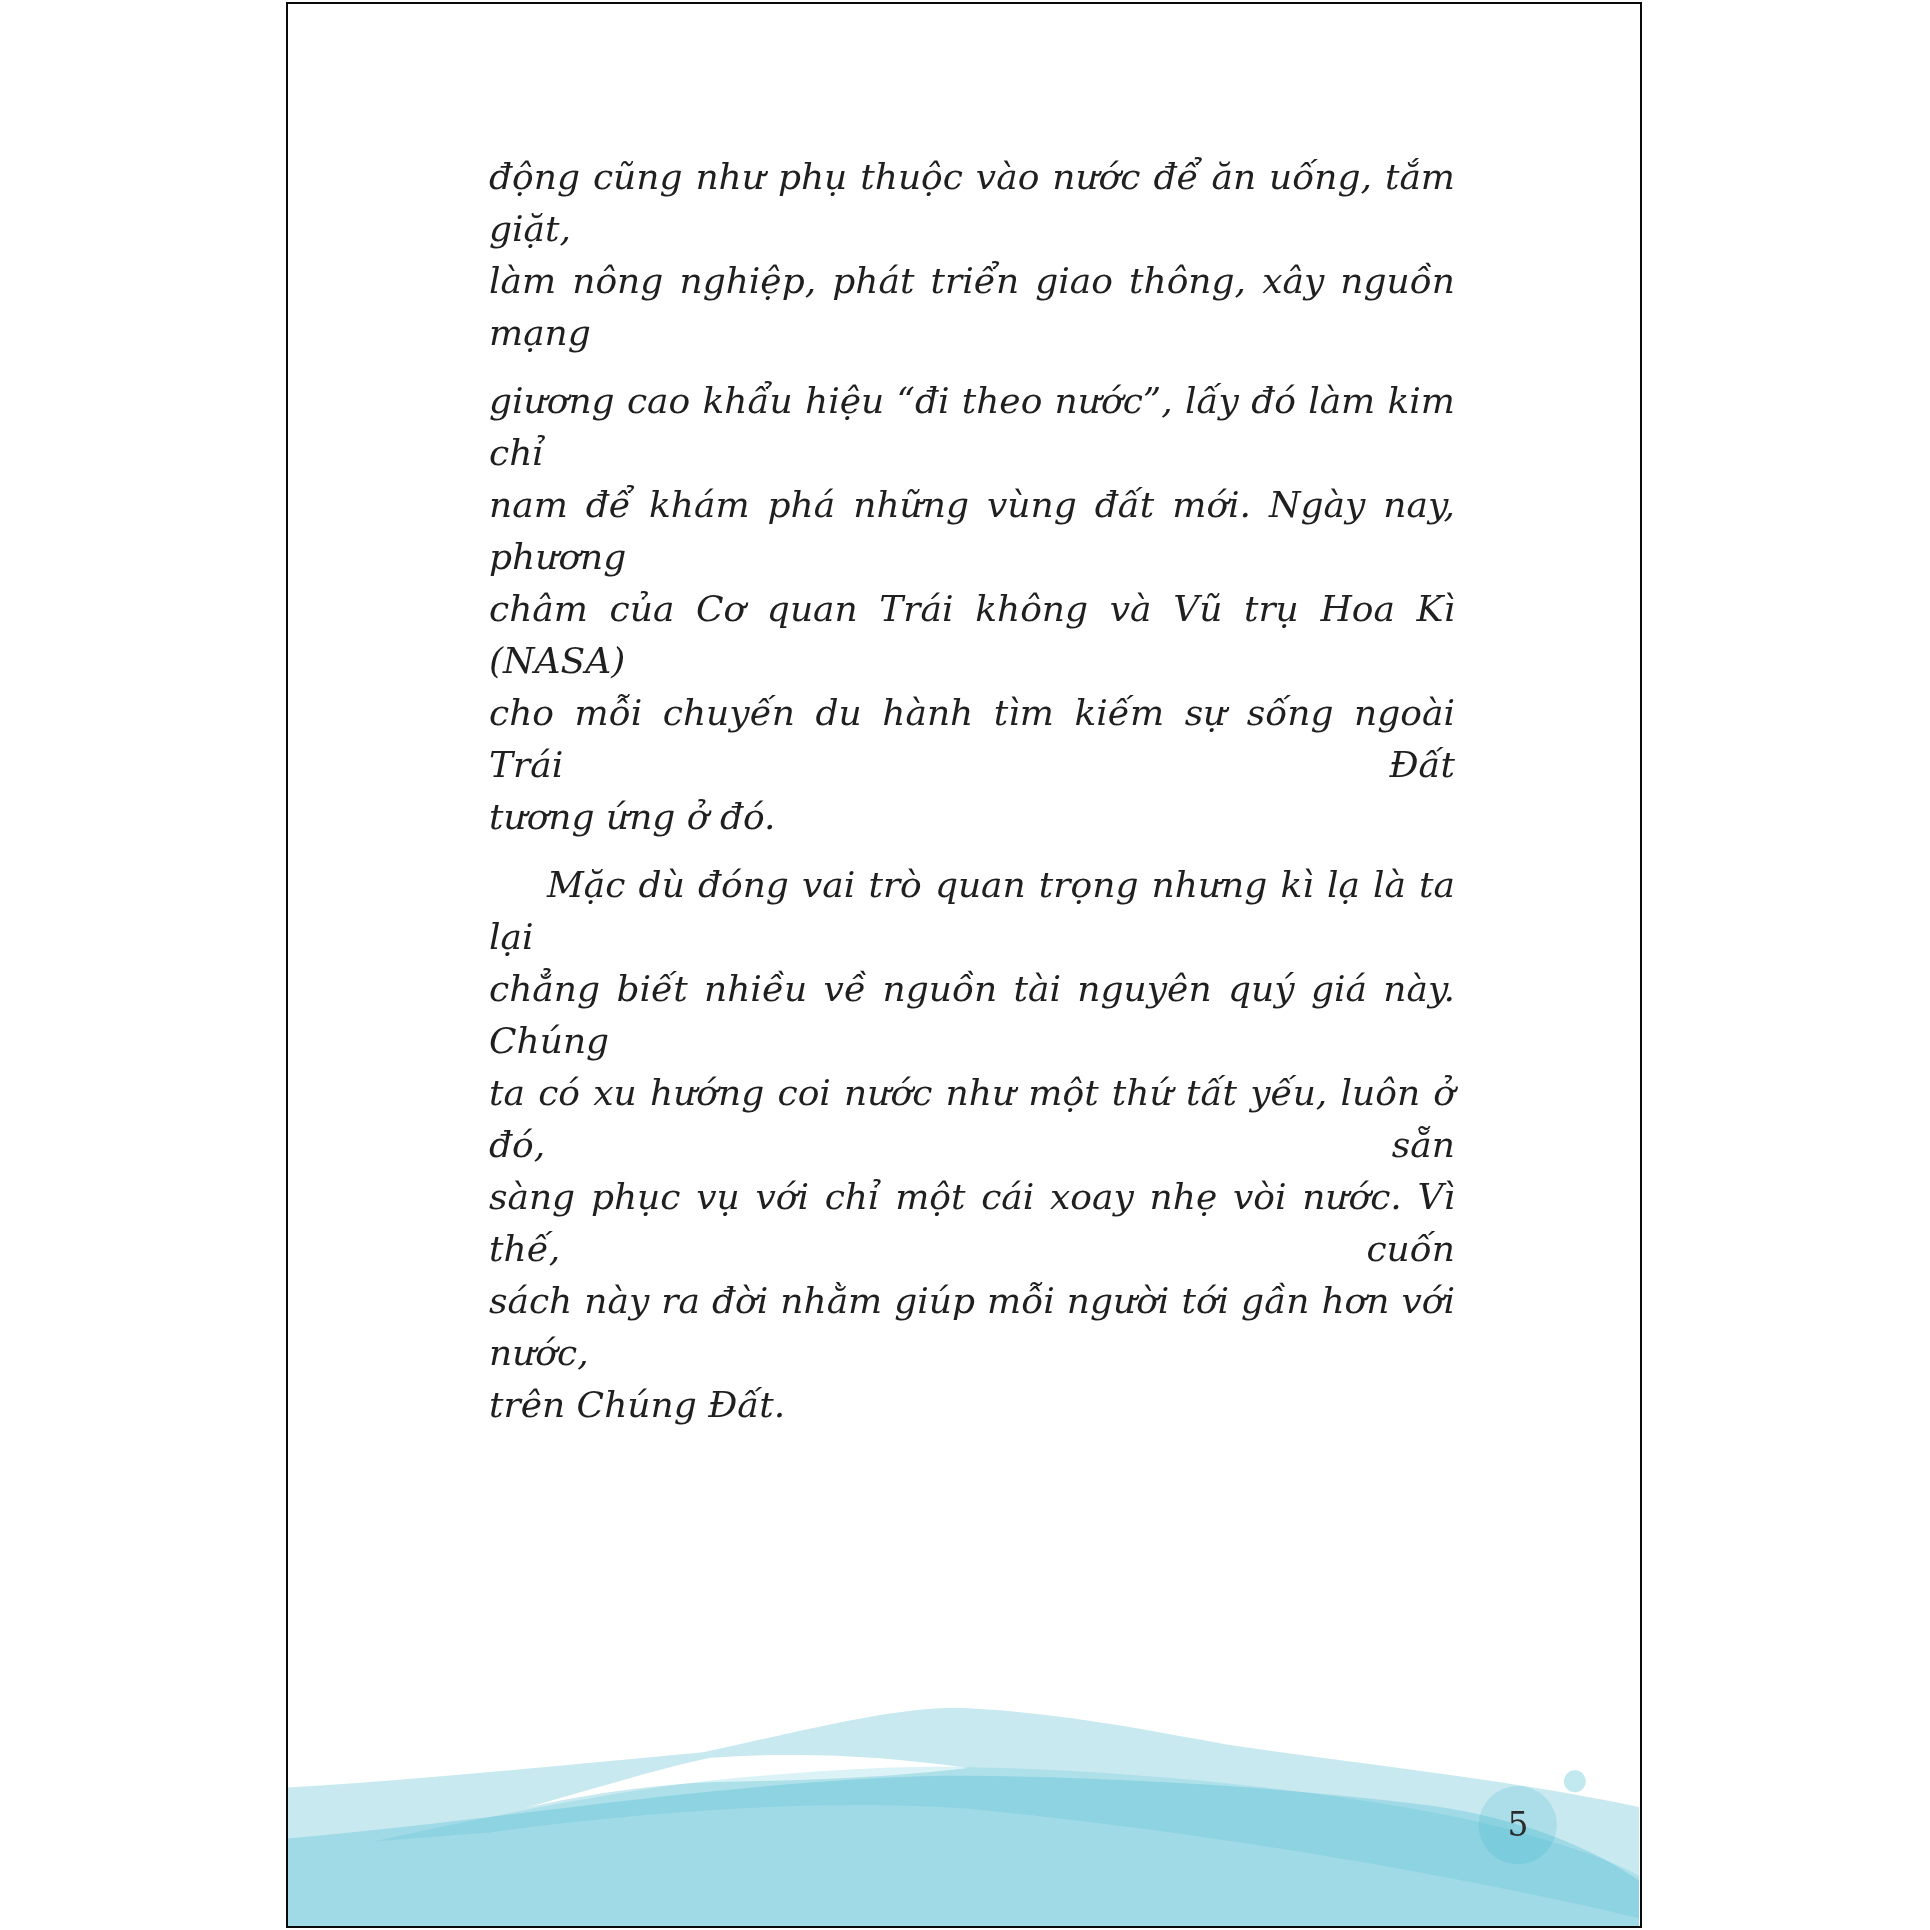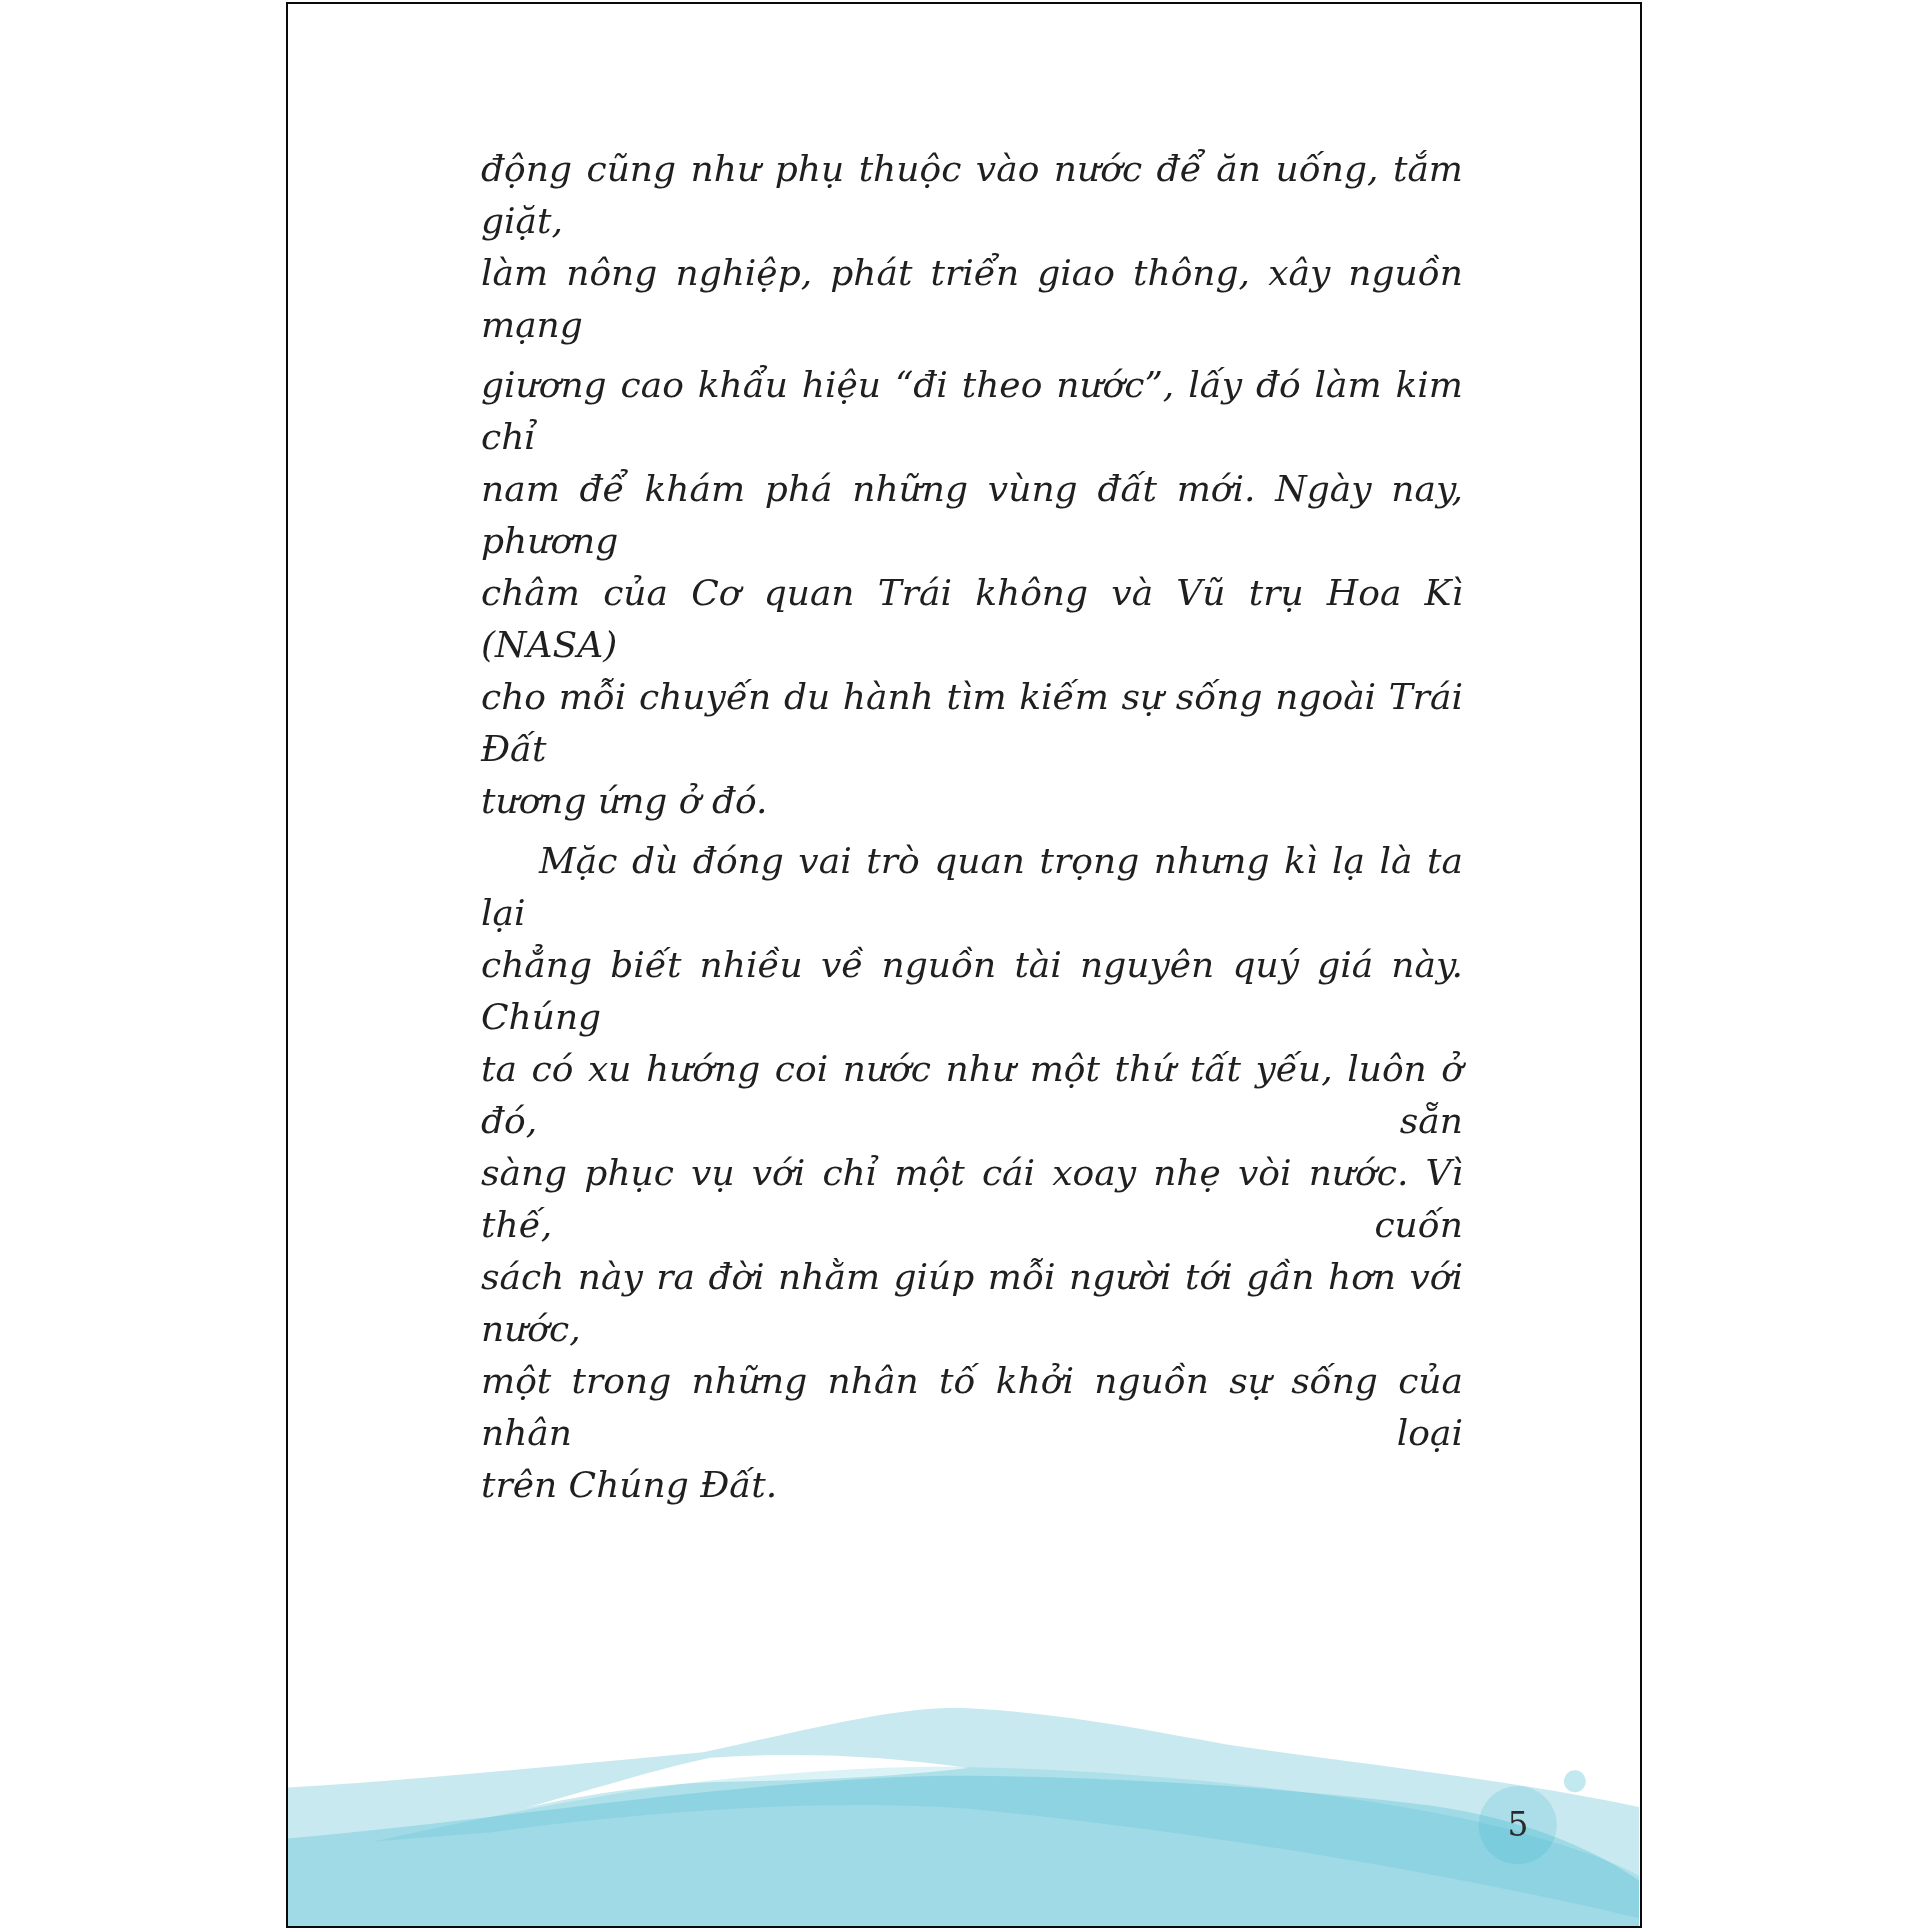"động cũng như phụ thuộc" .paragraph { margin: 8px -> 16px }
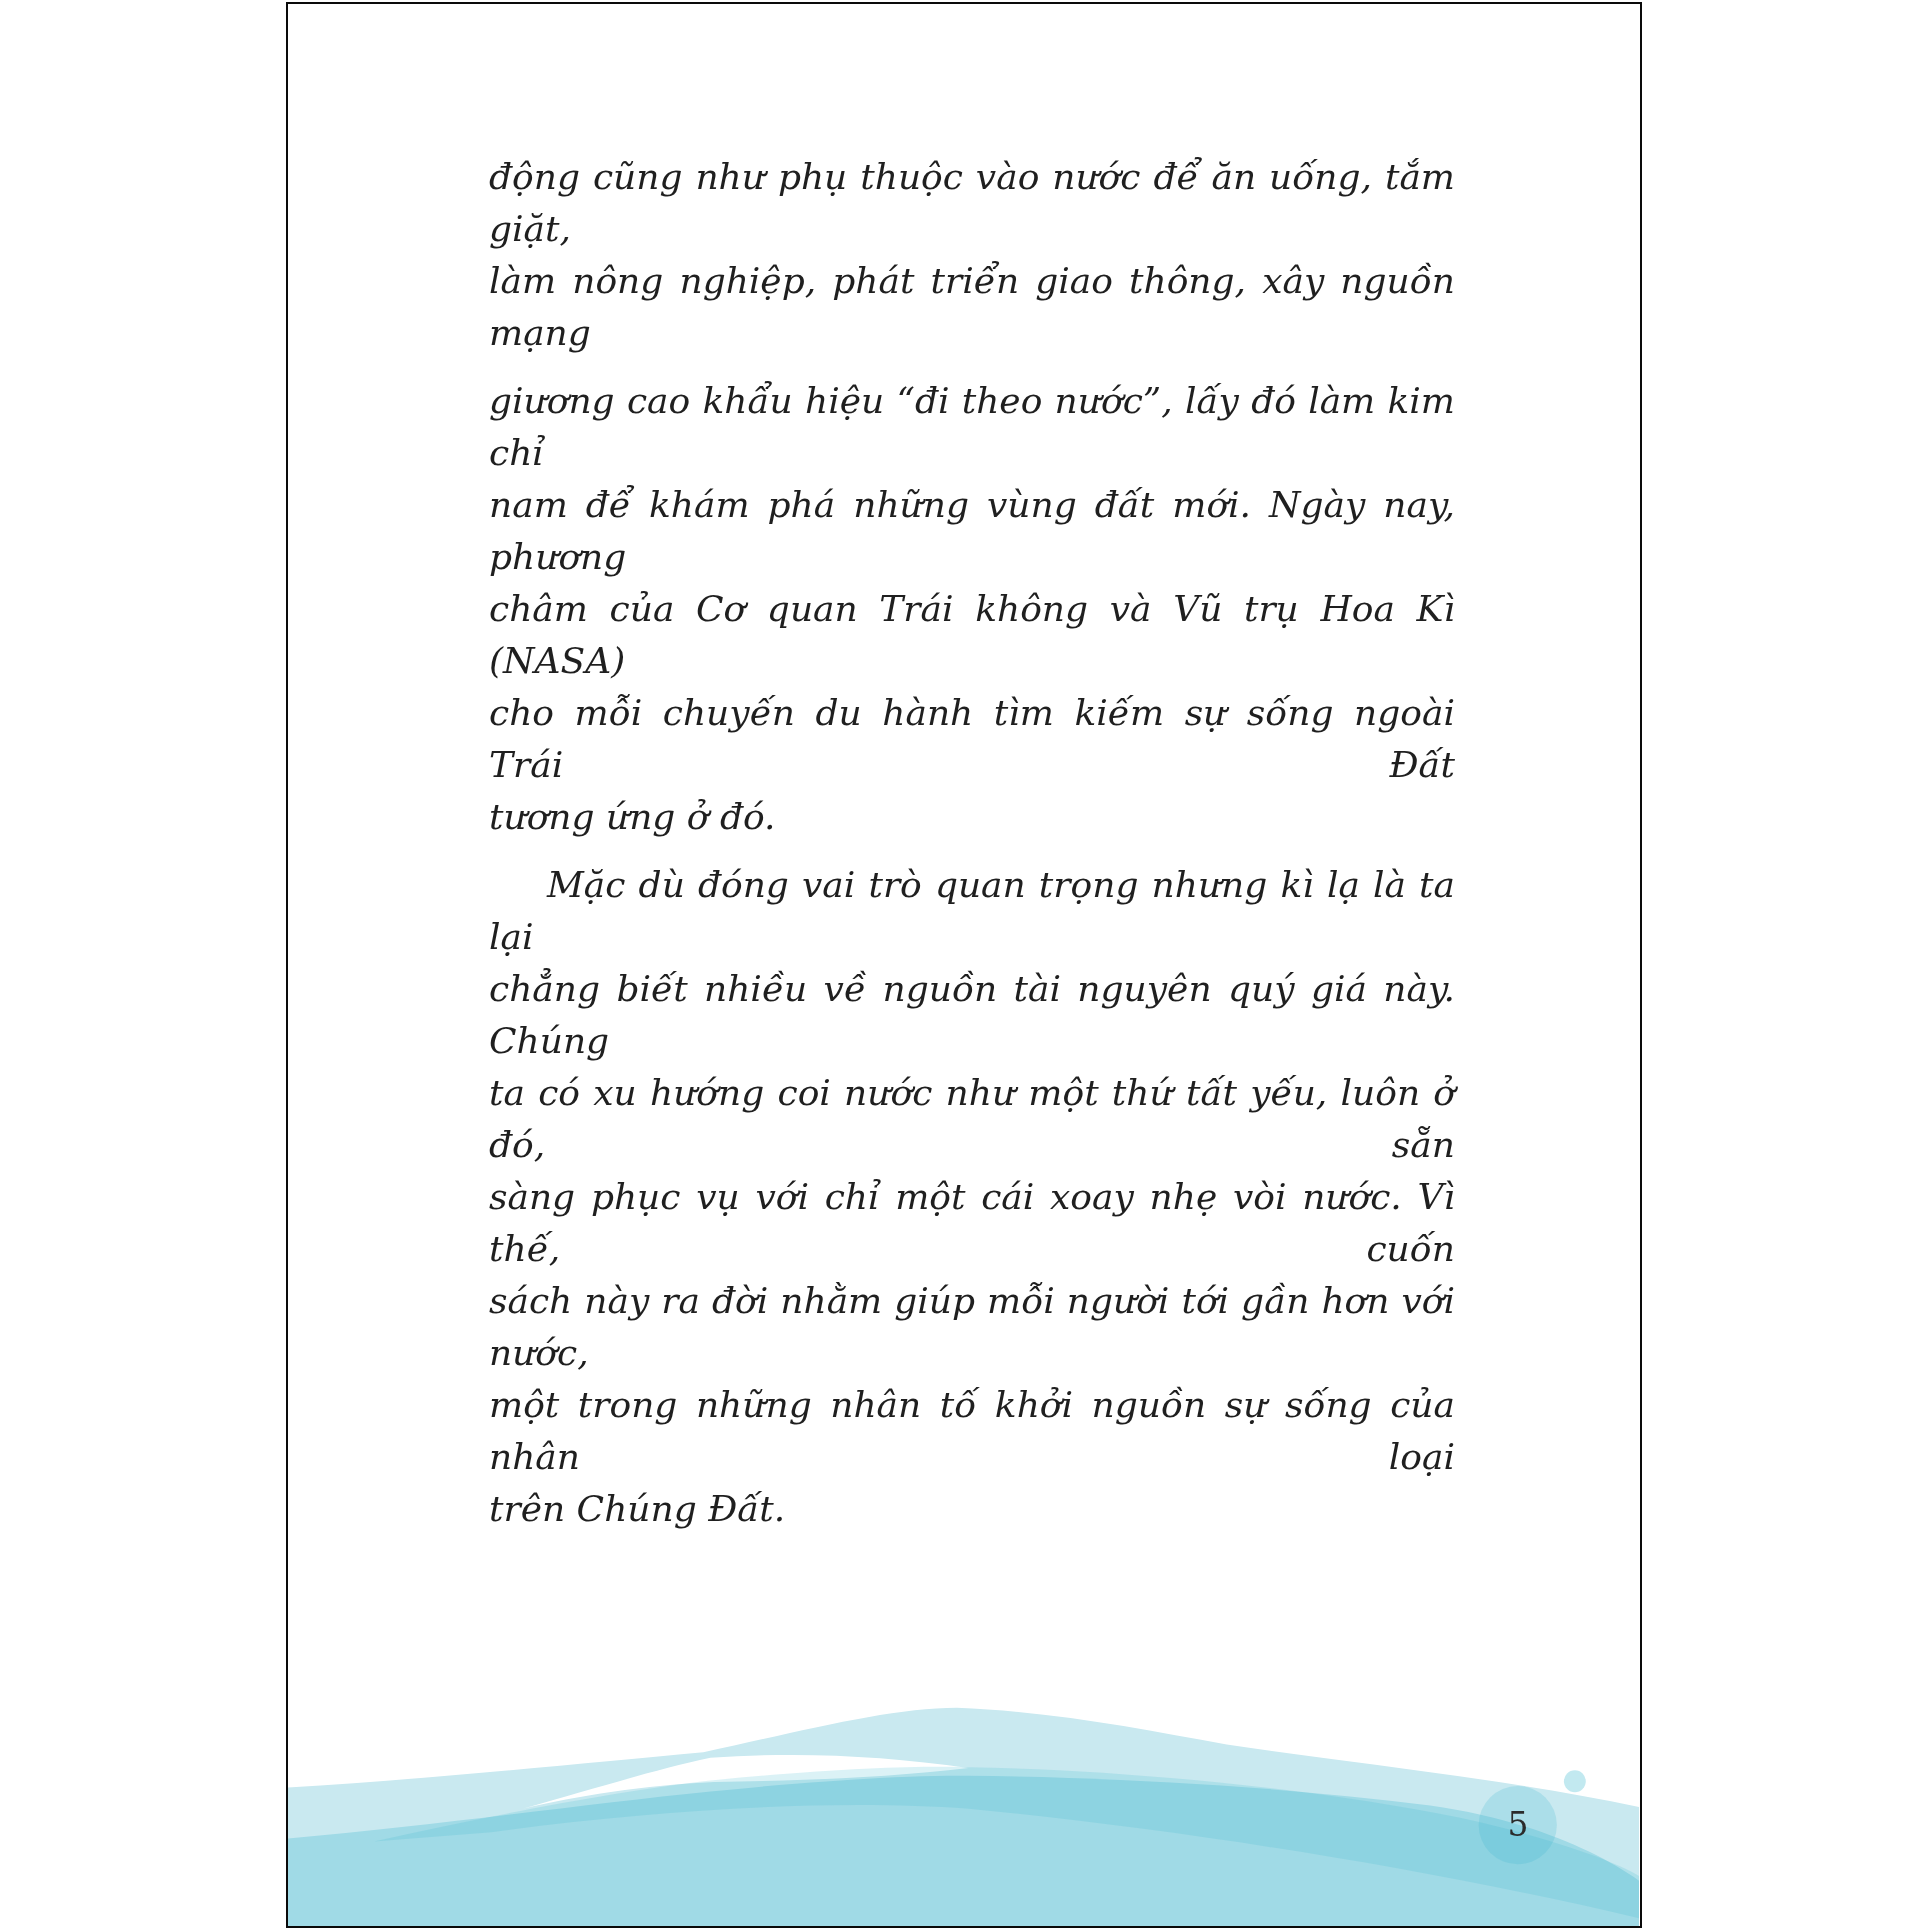"một trong những nhân tố" div.line { html: <div>một trong những nhân tố khởi nguồn sự sống của nhân loại</div> -> none }
